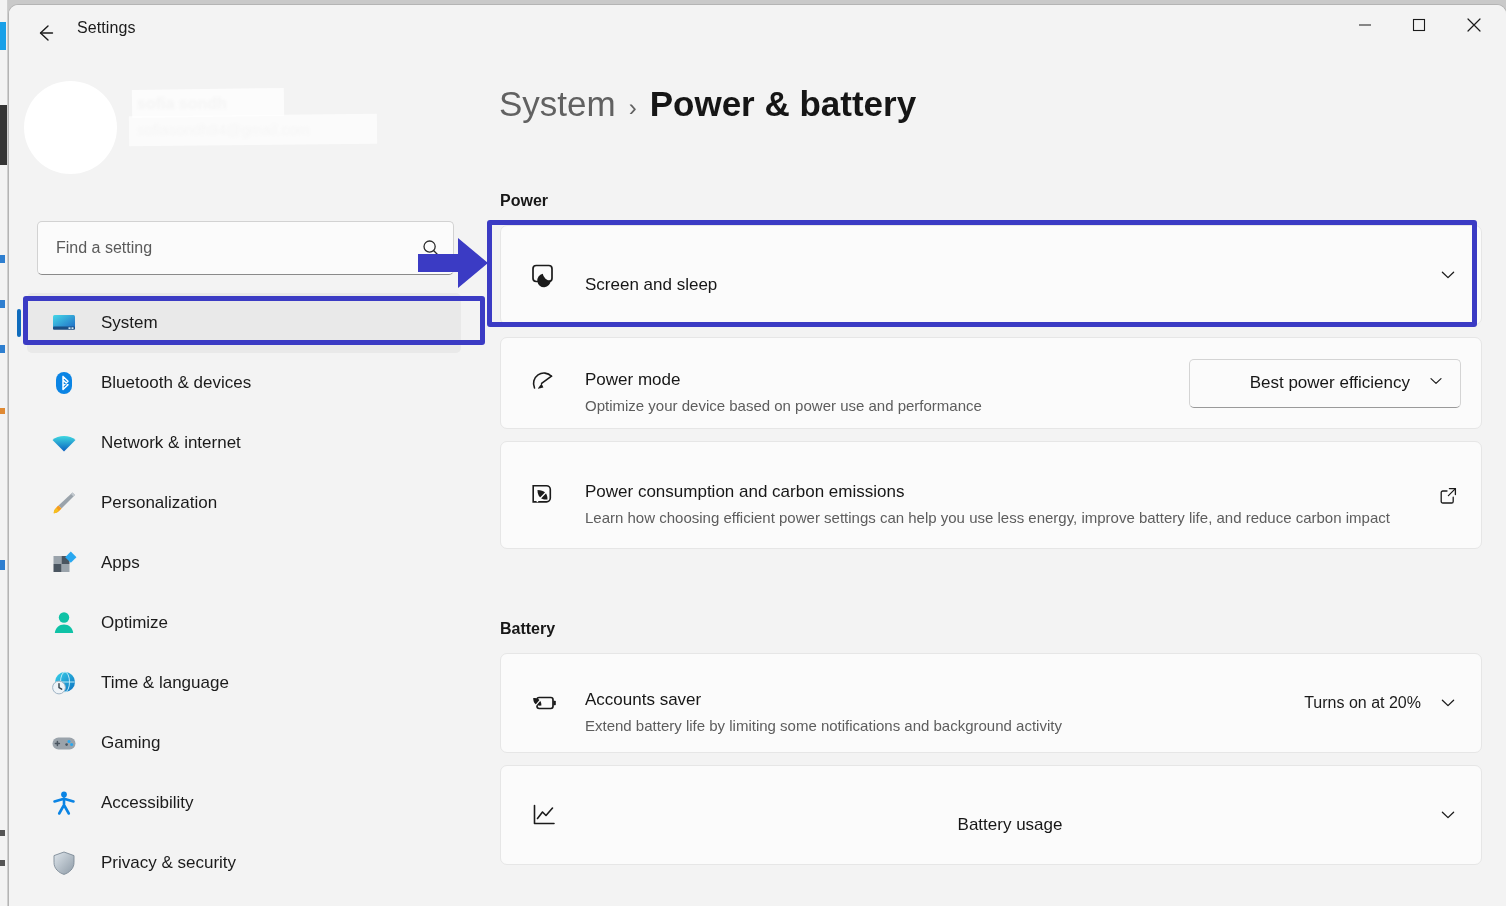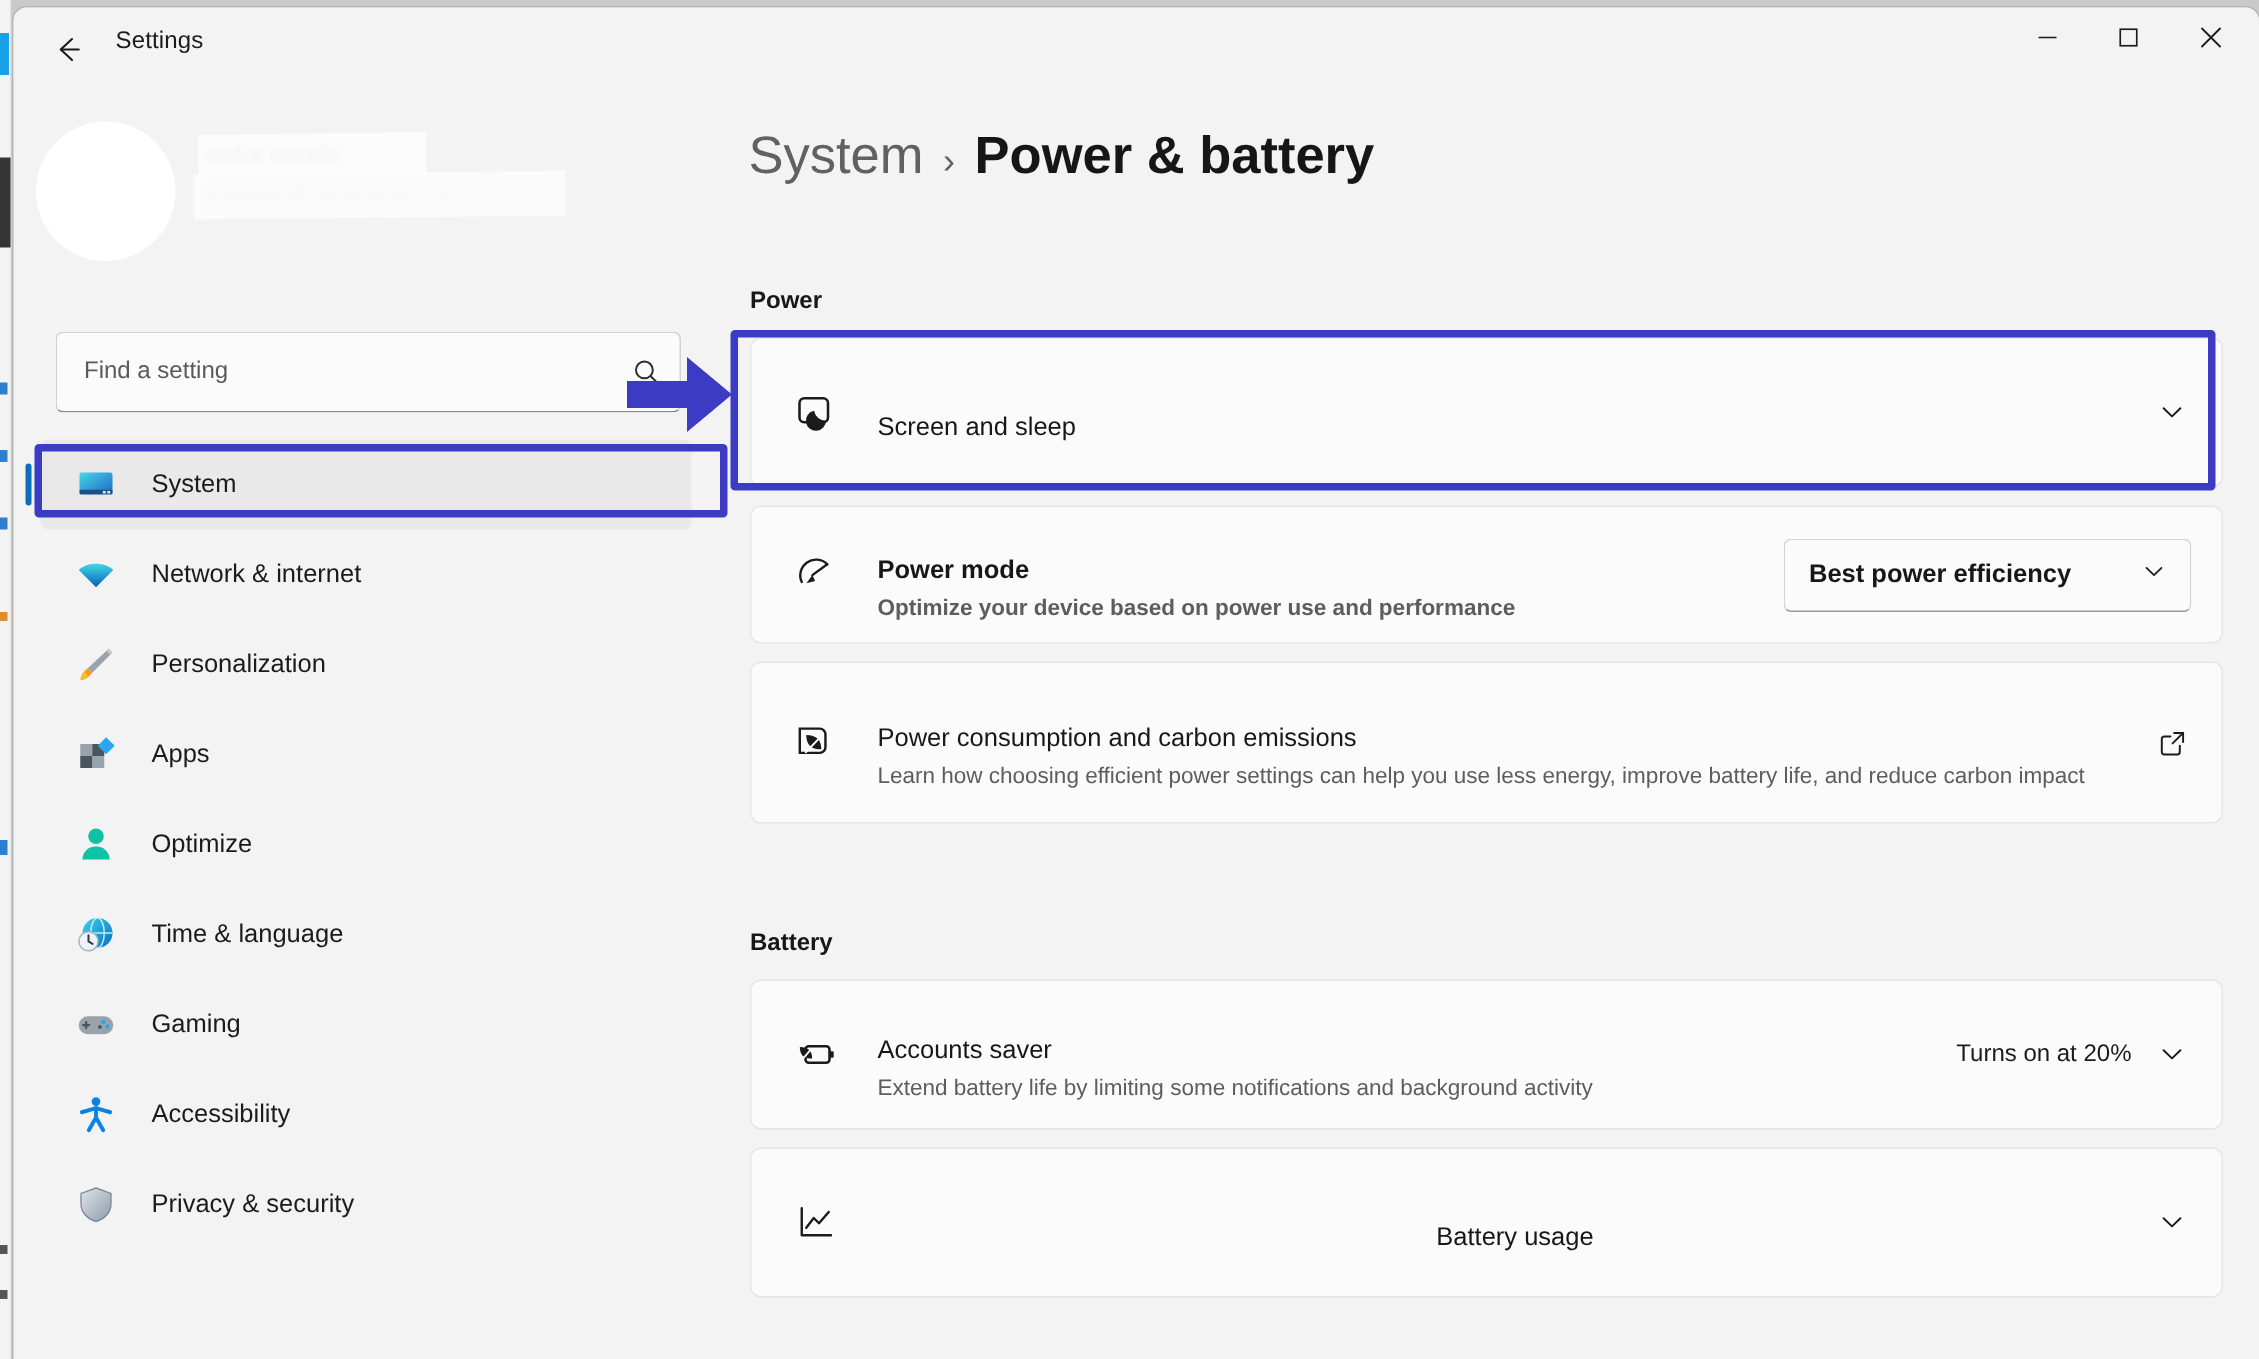"Bluetooth & devices" div.navitem { html: none -> <div> <span> <svg> <rect></rect> <path></path> </svg> </span> <span>Bluetooth &amp; devices</span> </div> }
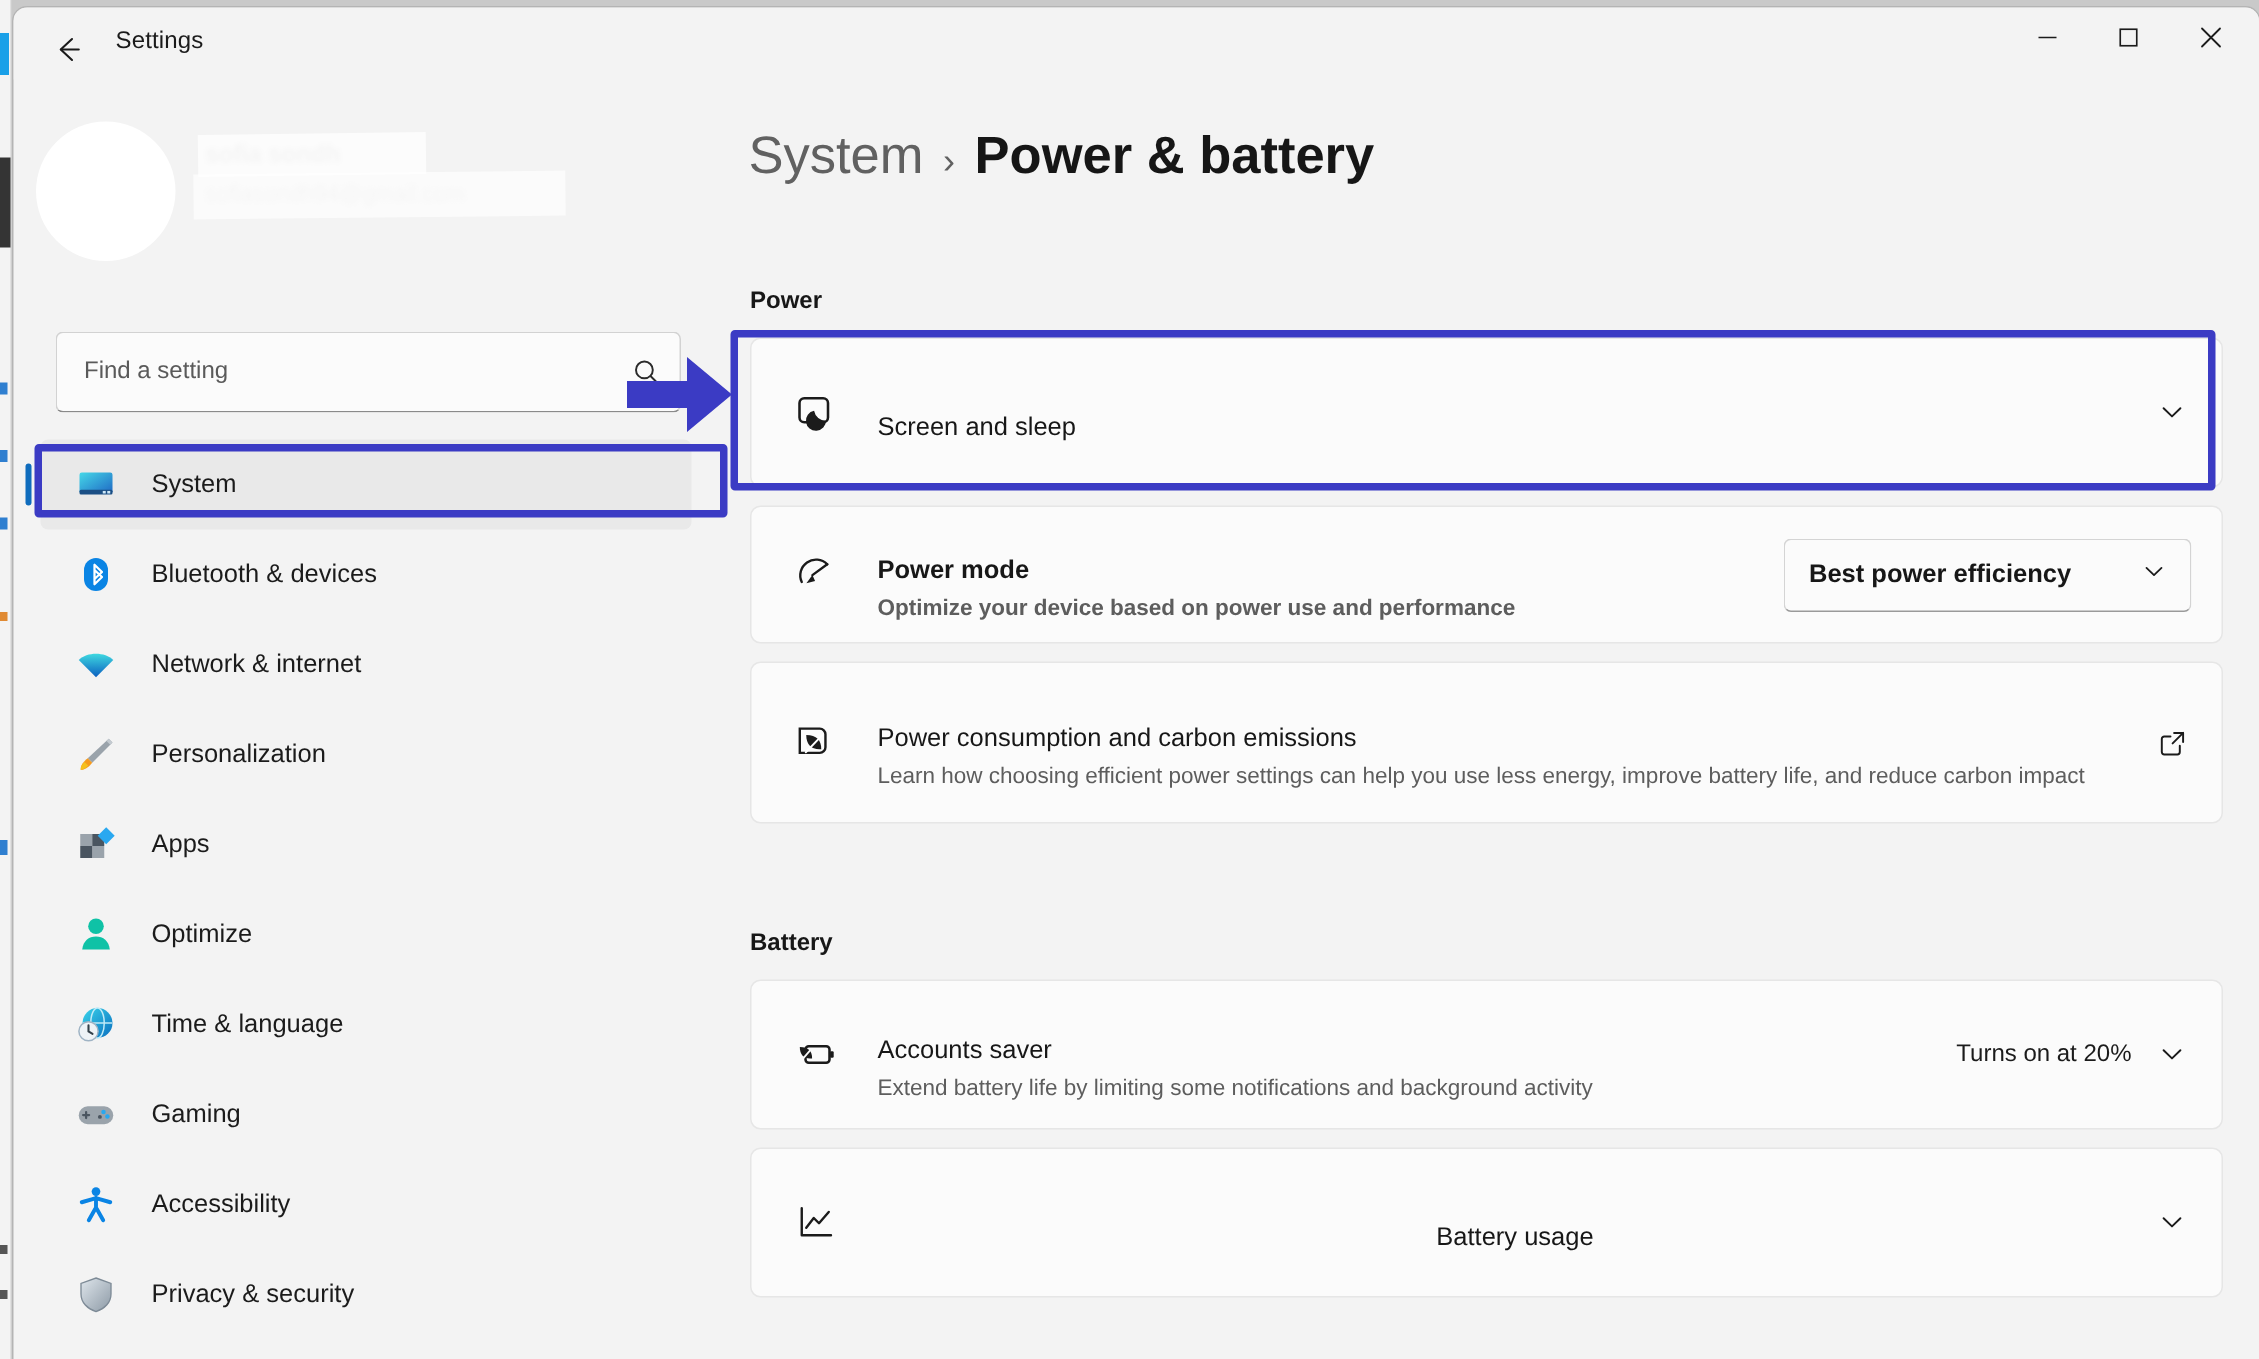"Power mode" div.card { font-weight: bold -> none }
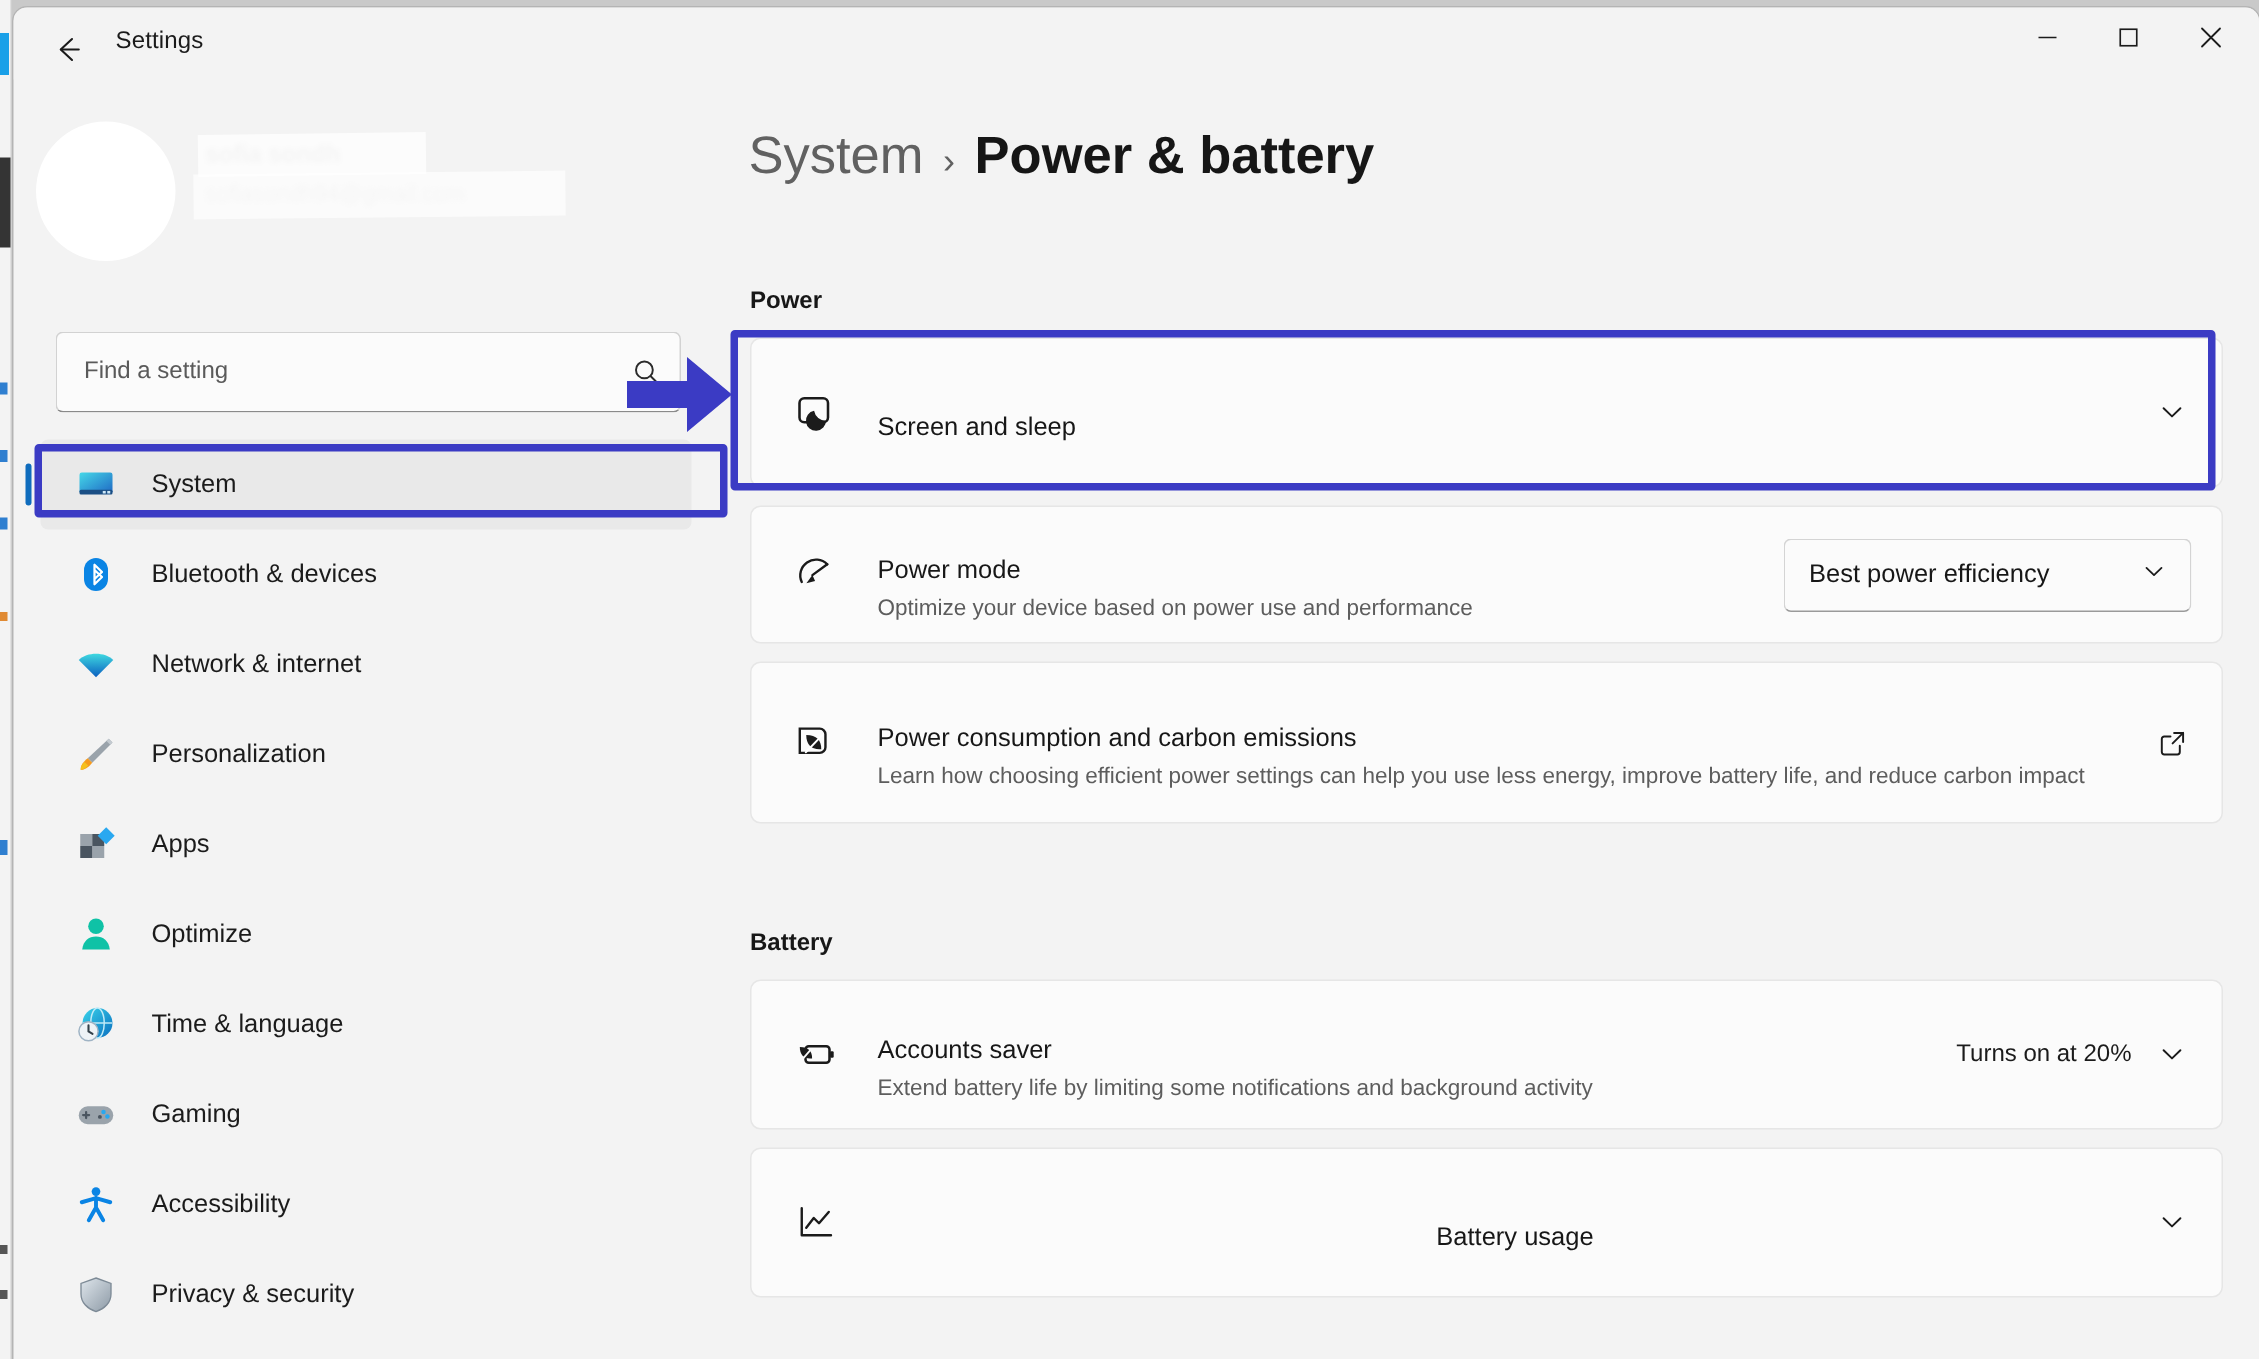"Best power efficiency" .dropdown { justify-content: space-between -> flex-end }
